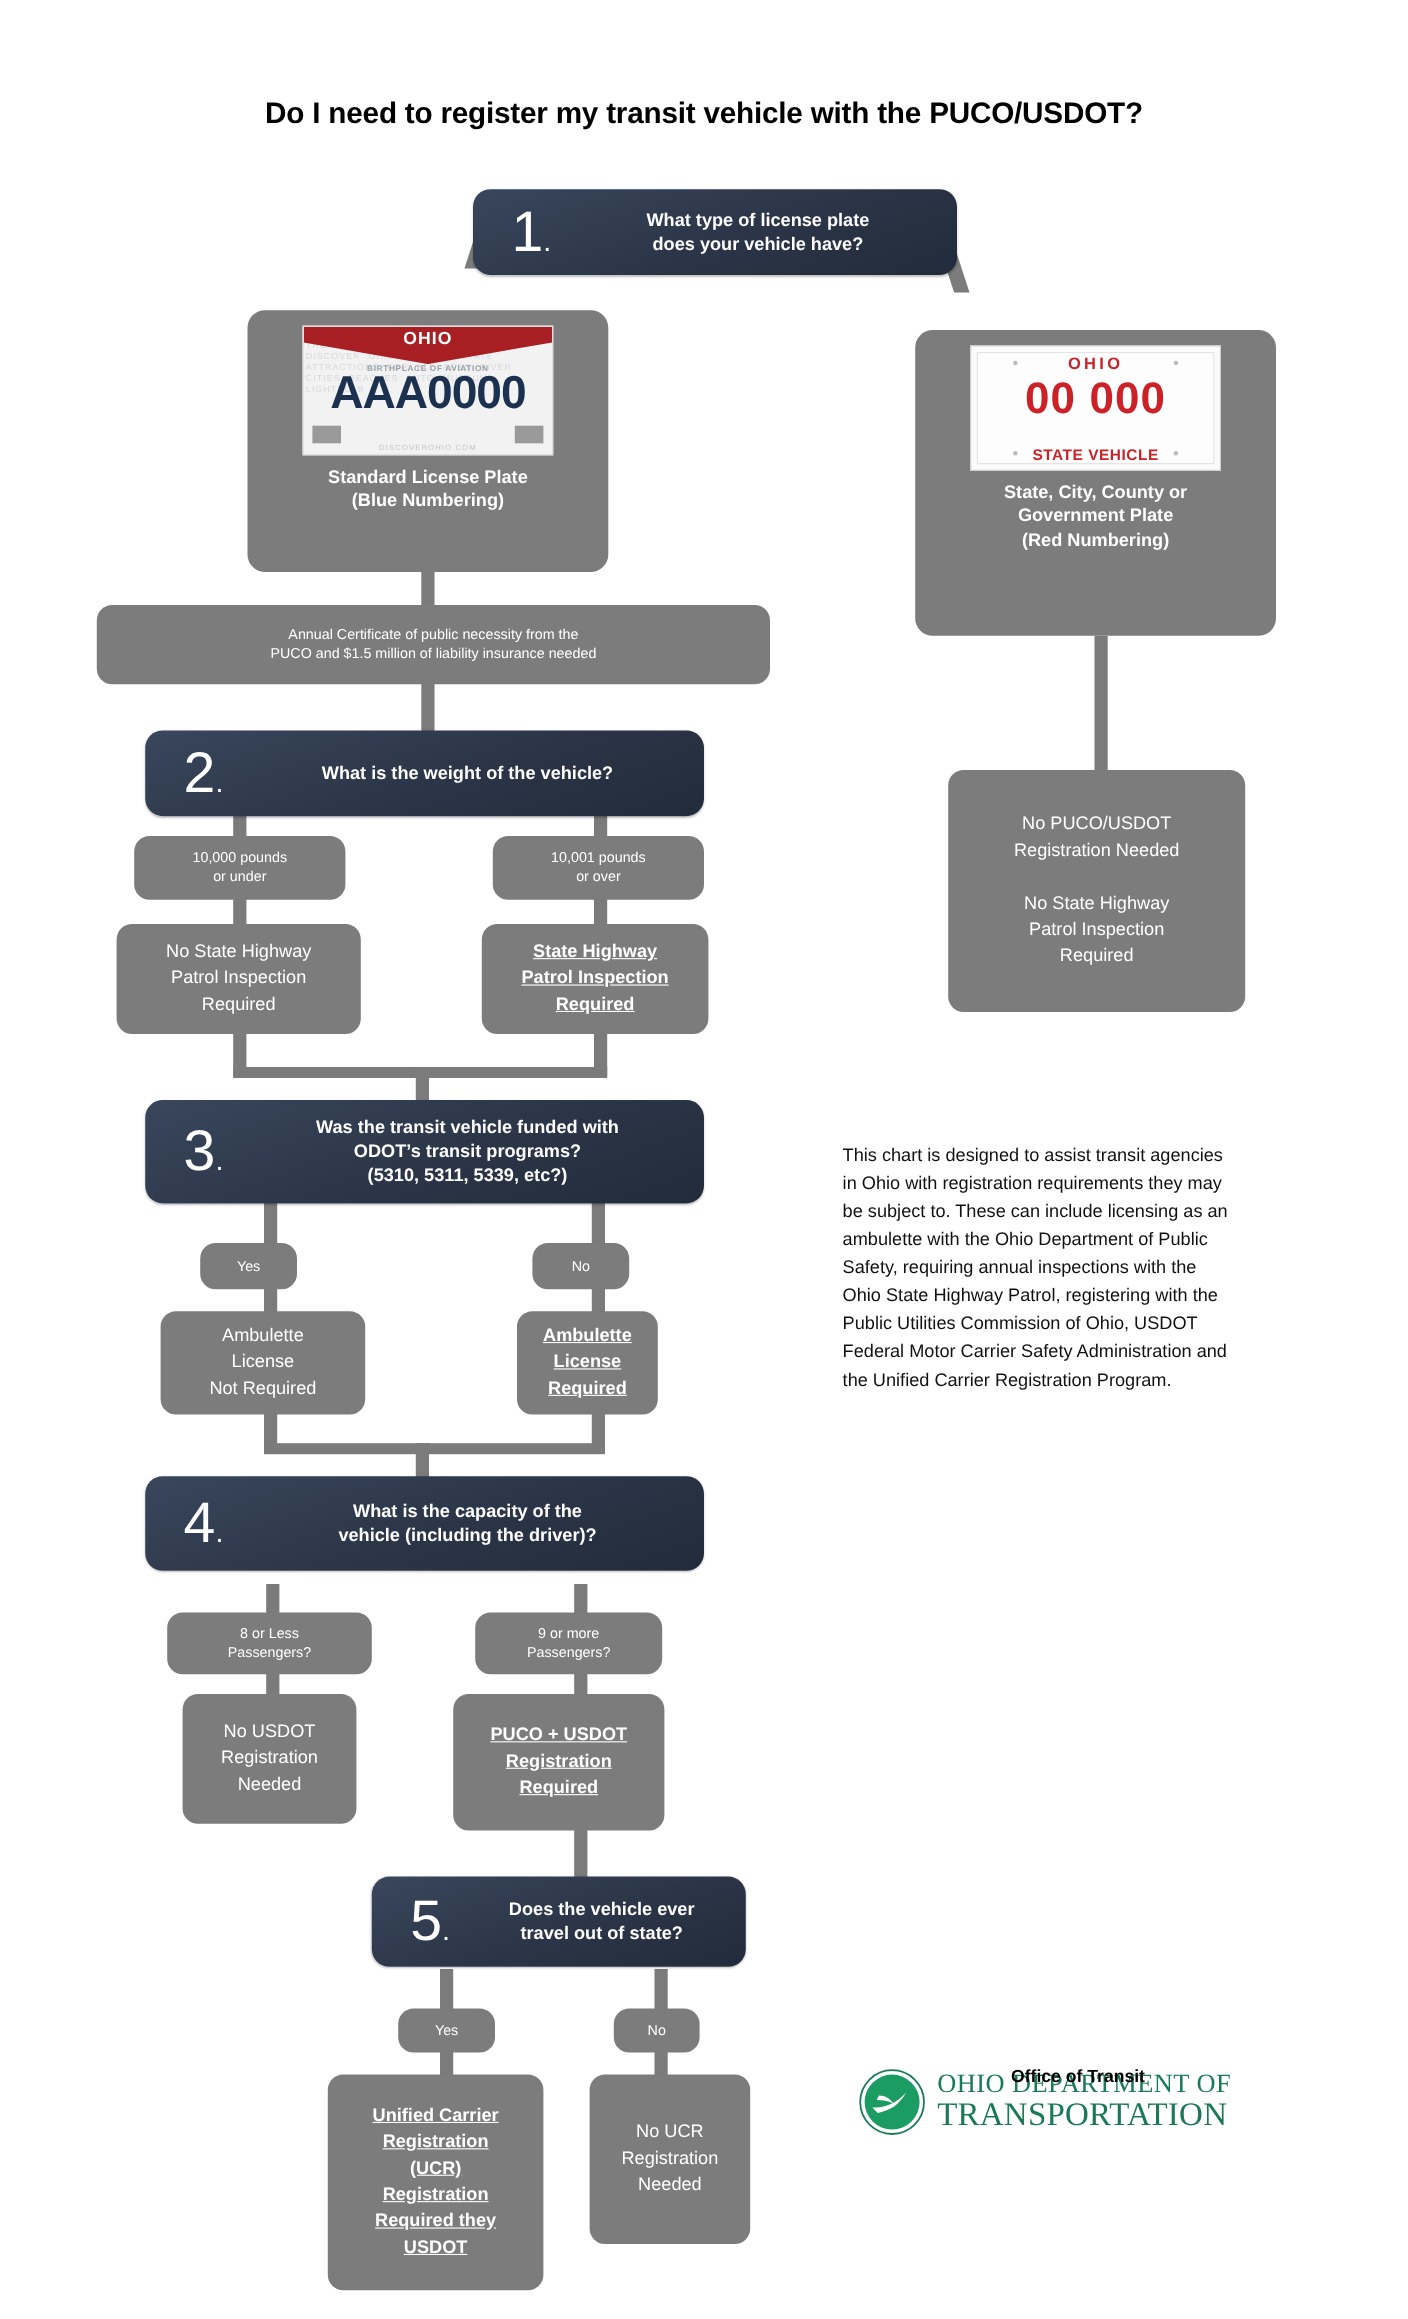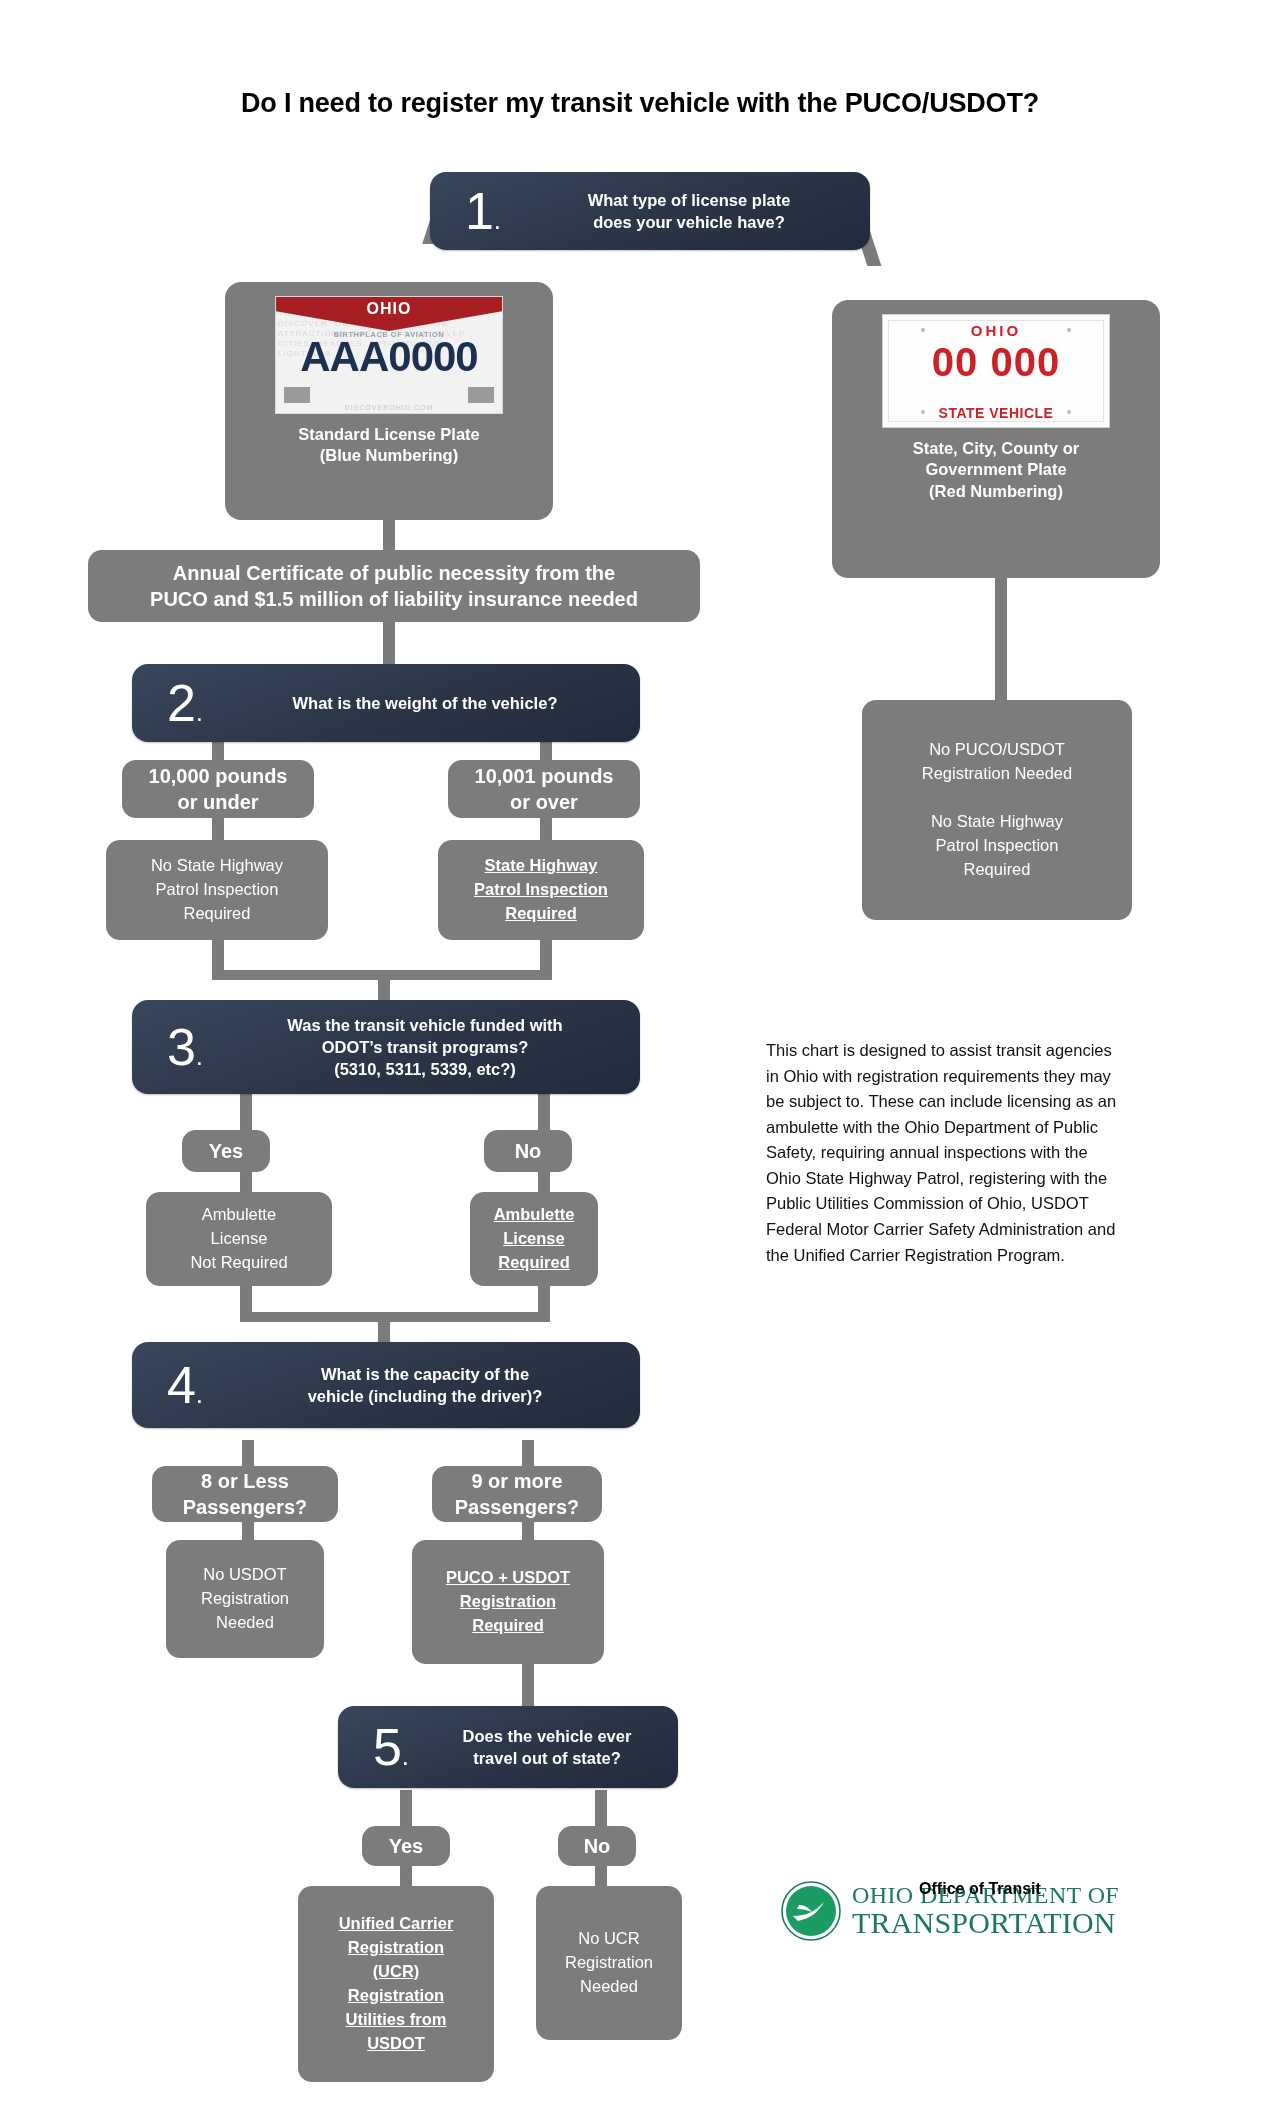"Annual Certificate of public necessity" .lbl { font-size: 20px -> 13px; font-weight: bold -> normal }
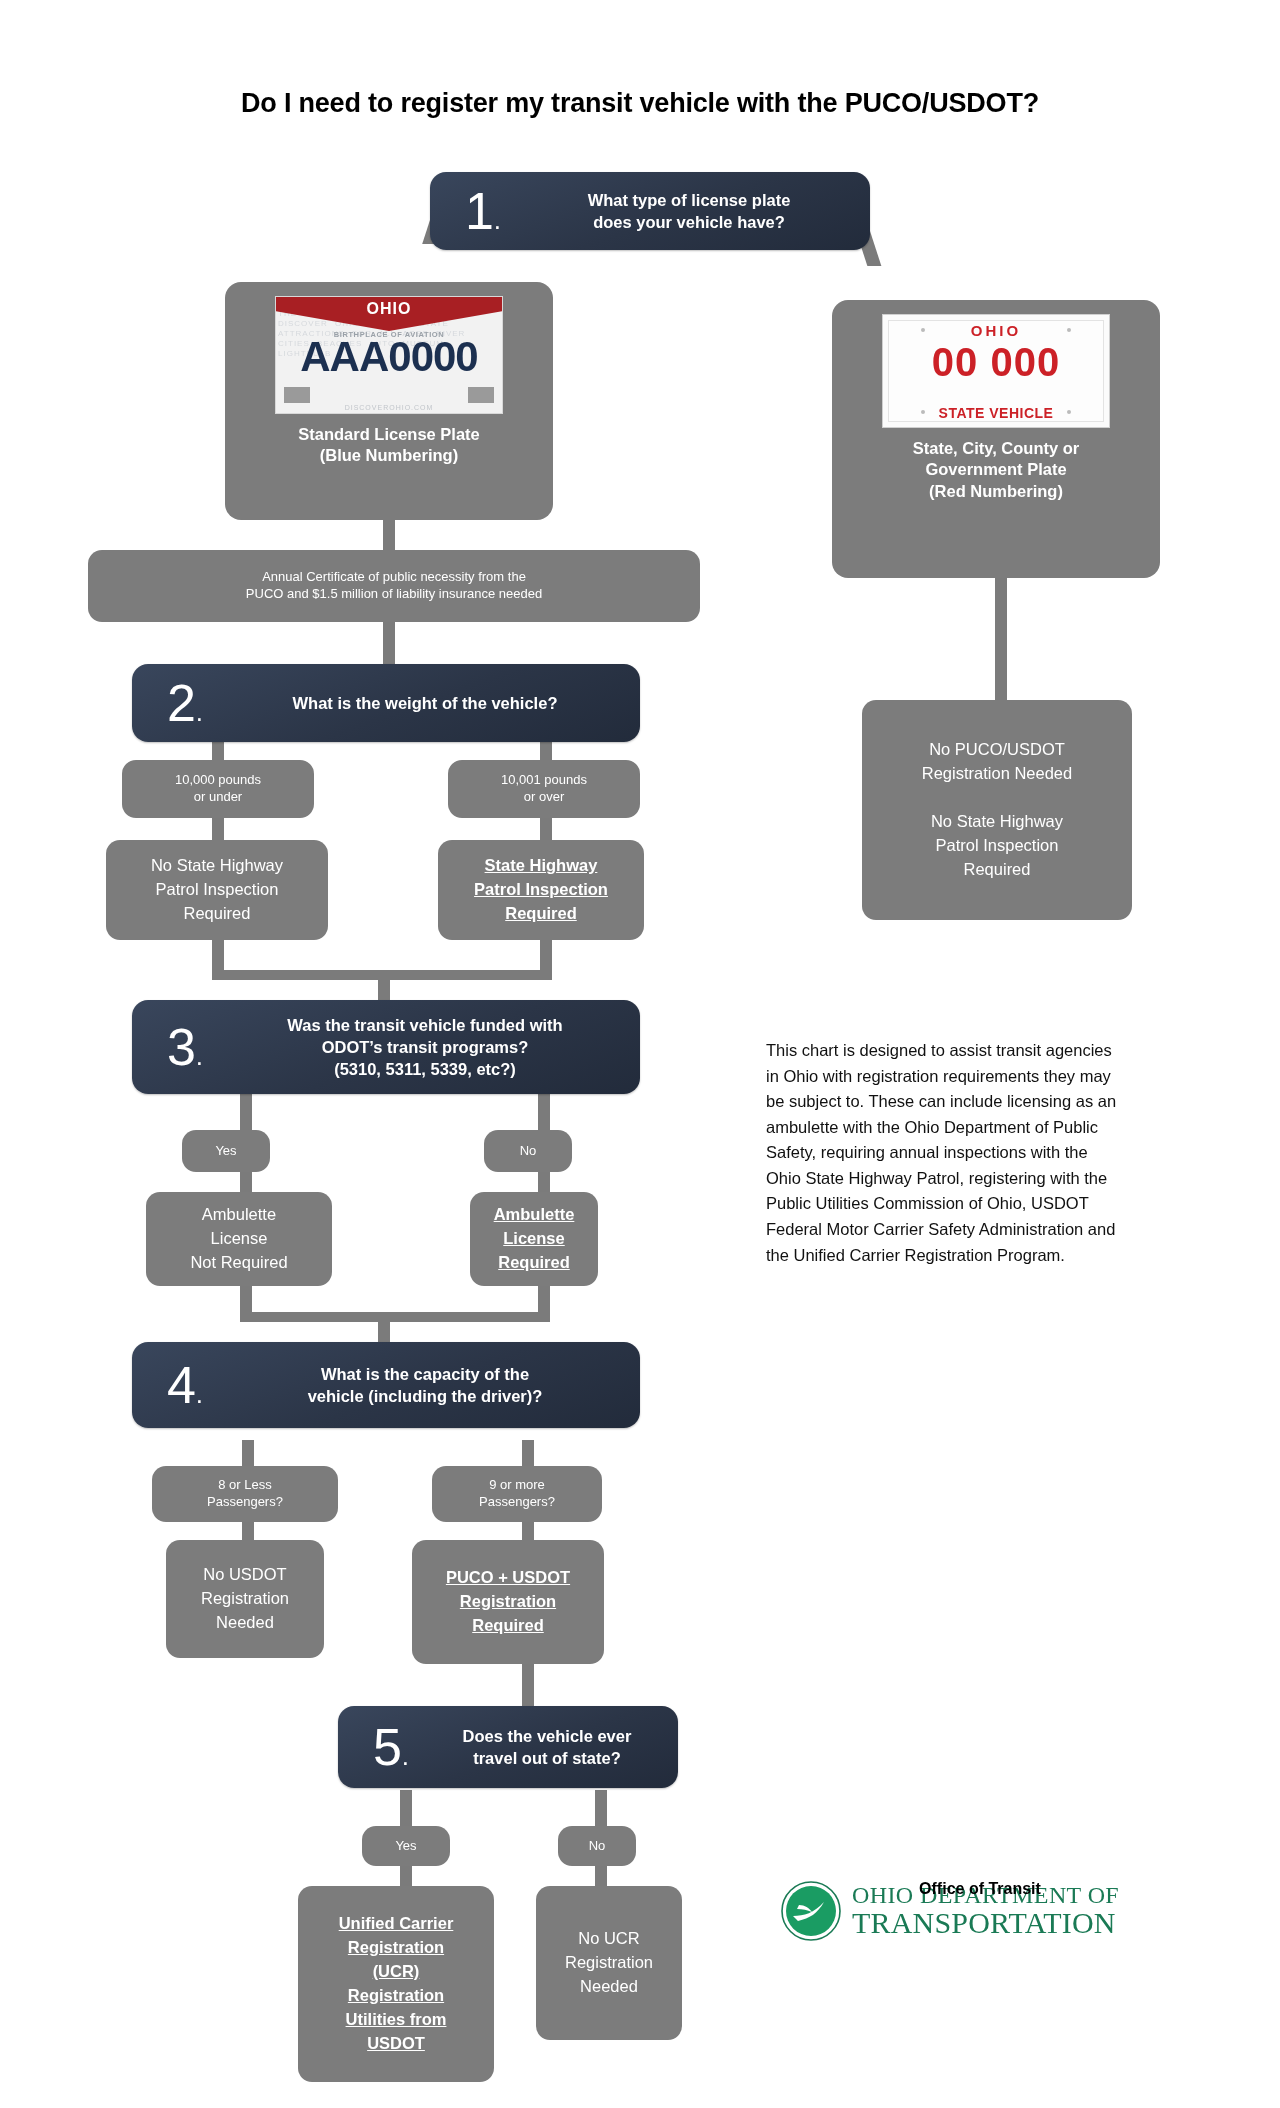"Utilities from" span { text: Utilities from -> Required they }
